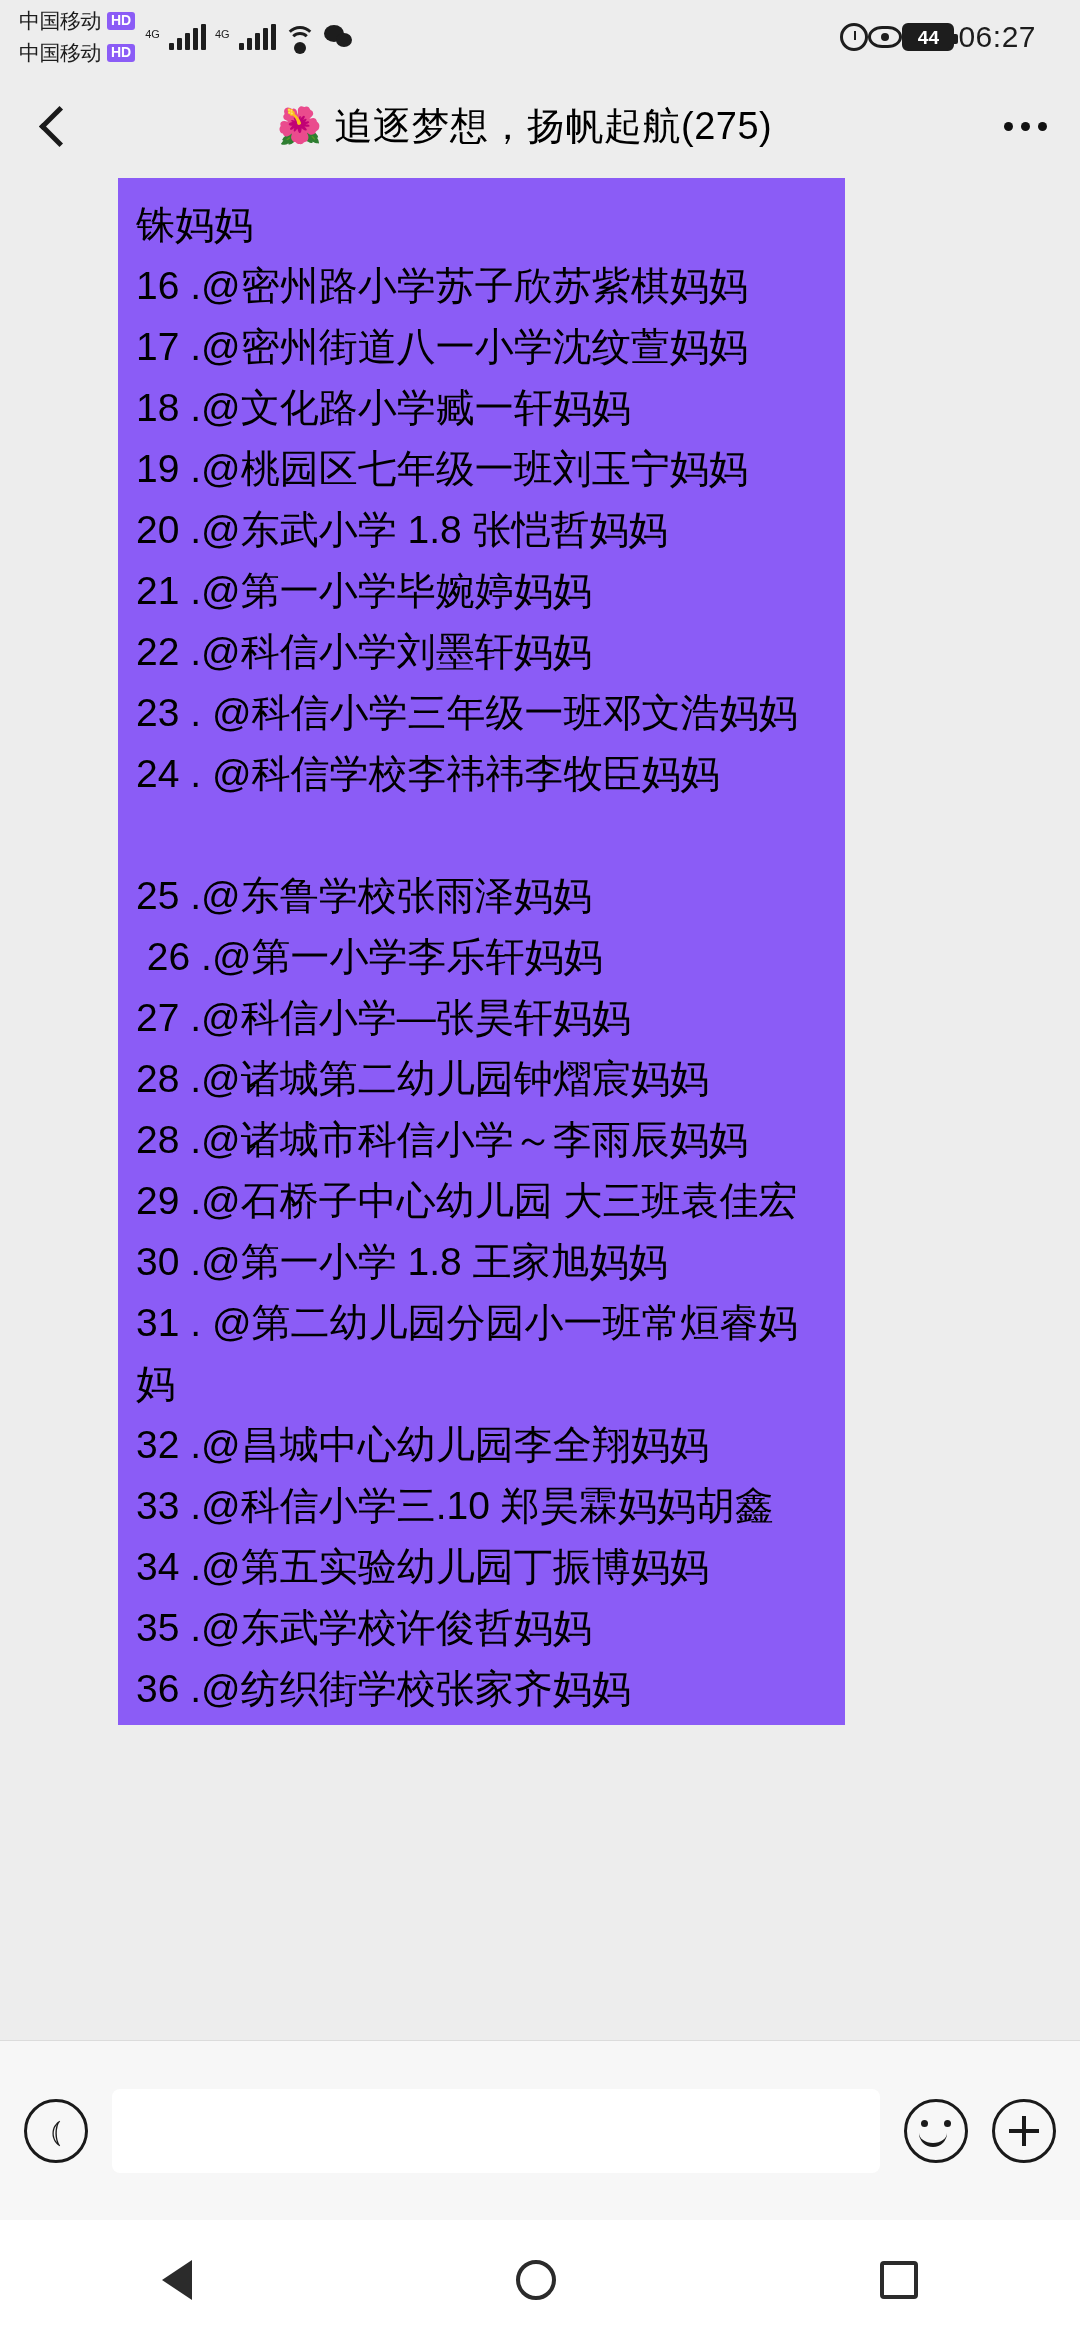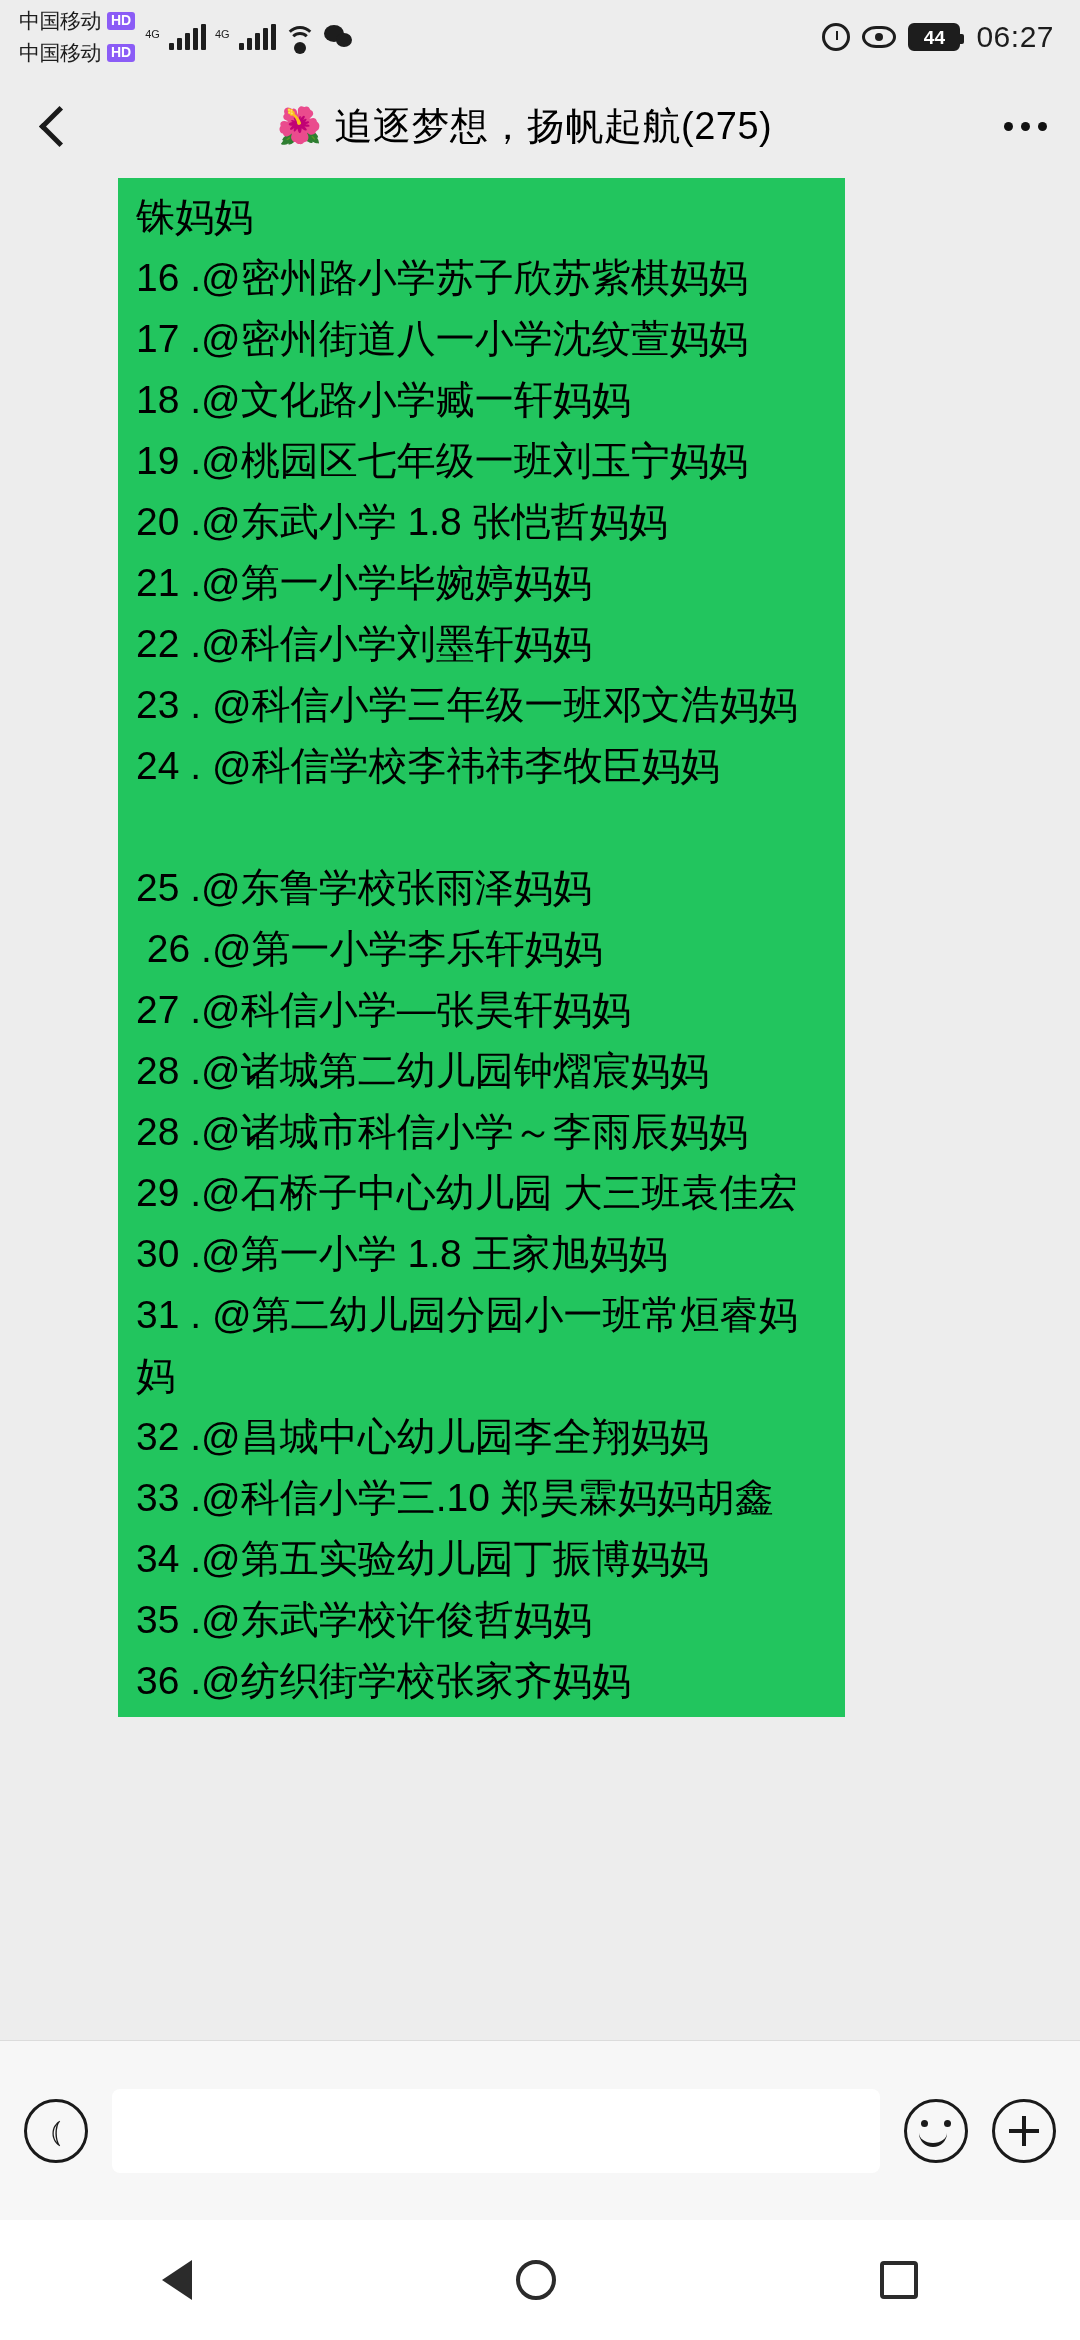"44" .sb-right { gap: 12px -> none; right: 26px -> 44px }
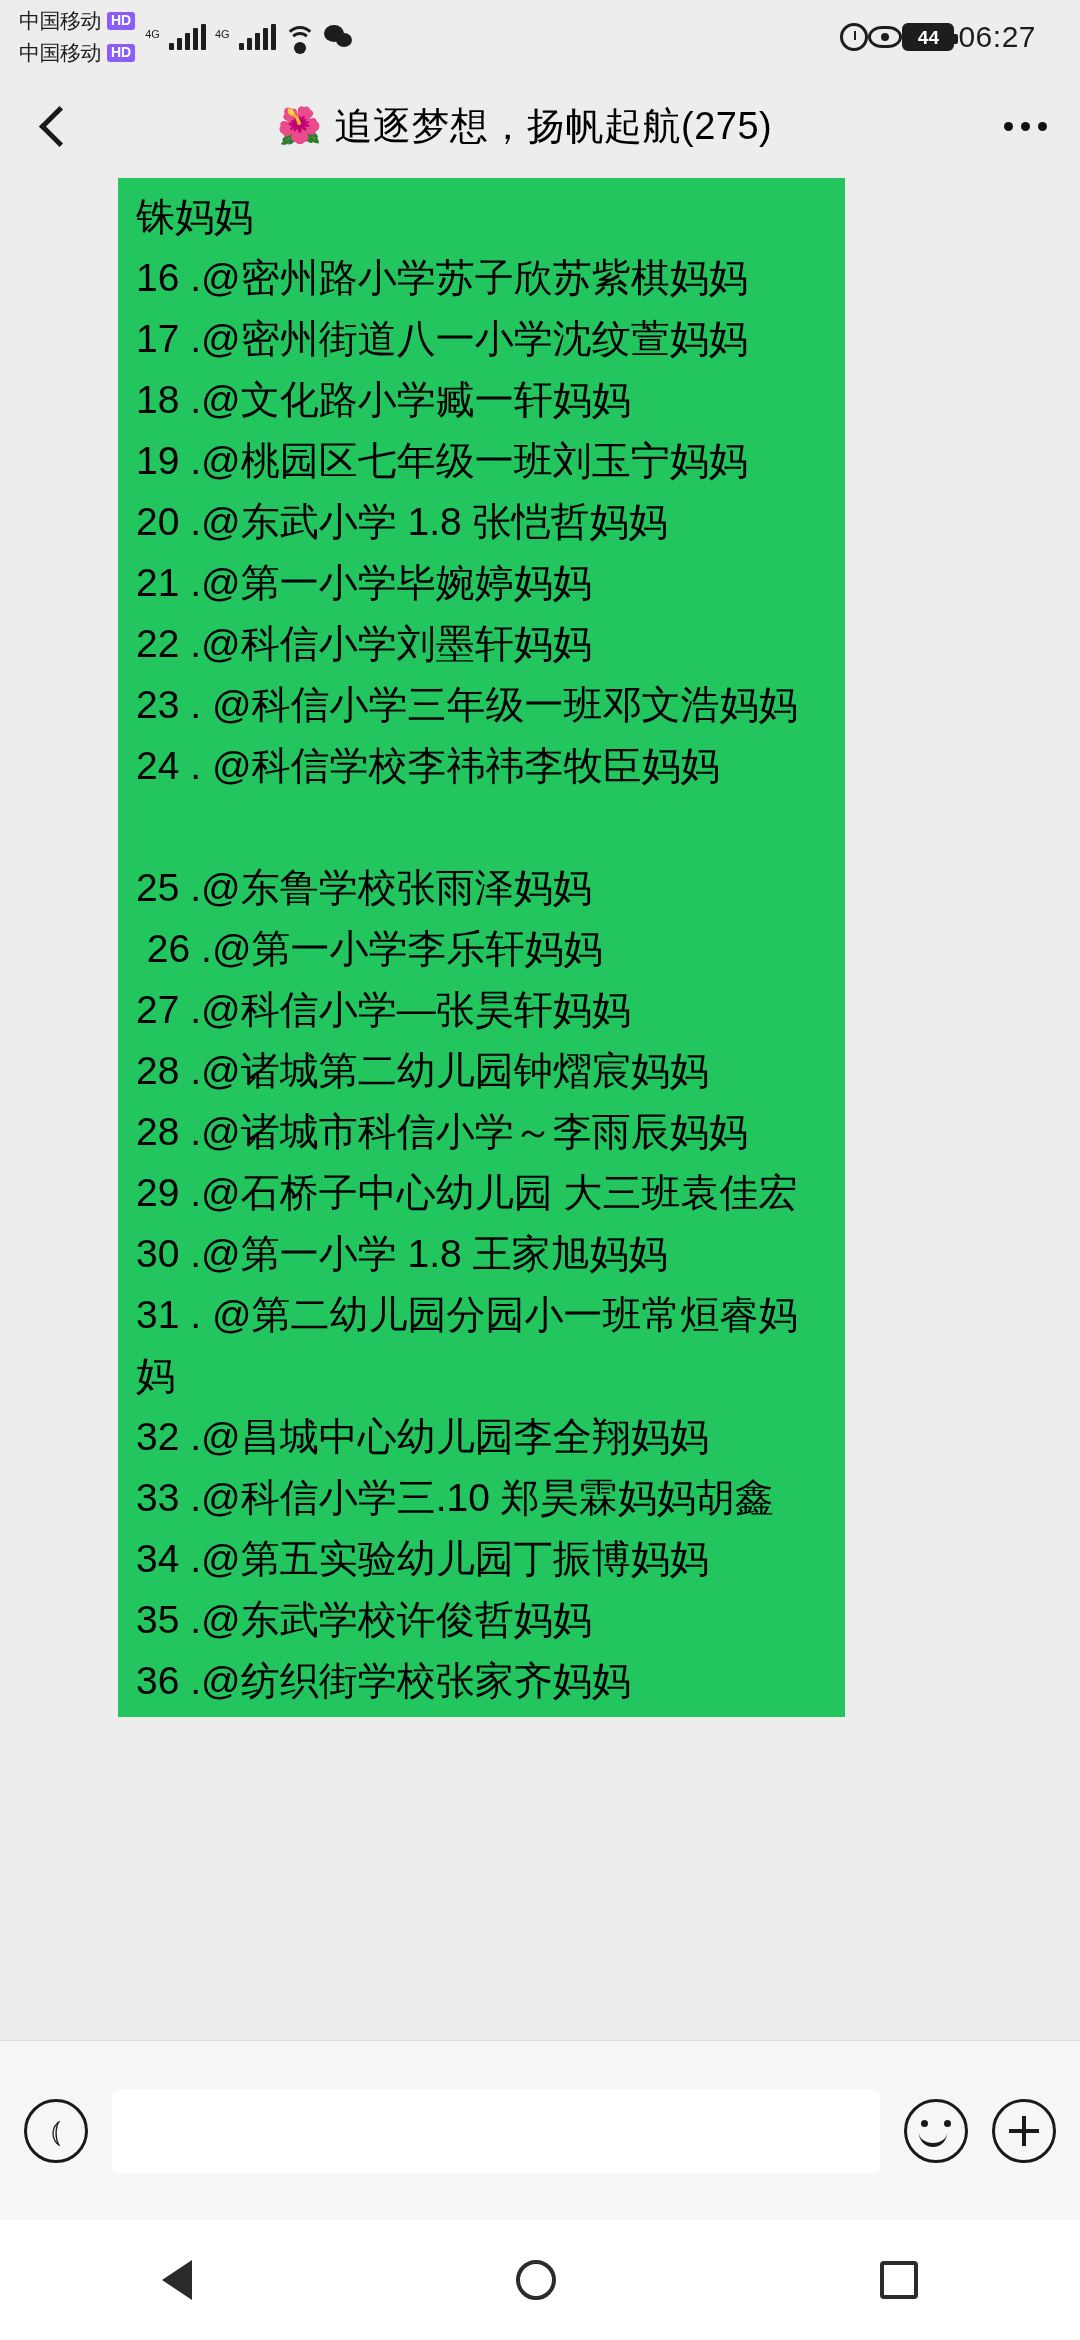"铢妈妈" .msg-bubble { background: #22c55e -> #8b5cf6; padding: 8px 0 6px 0 -> 16px 0 6px 0 }
